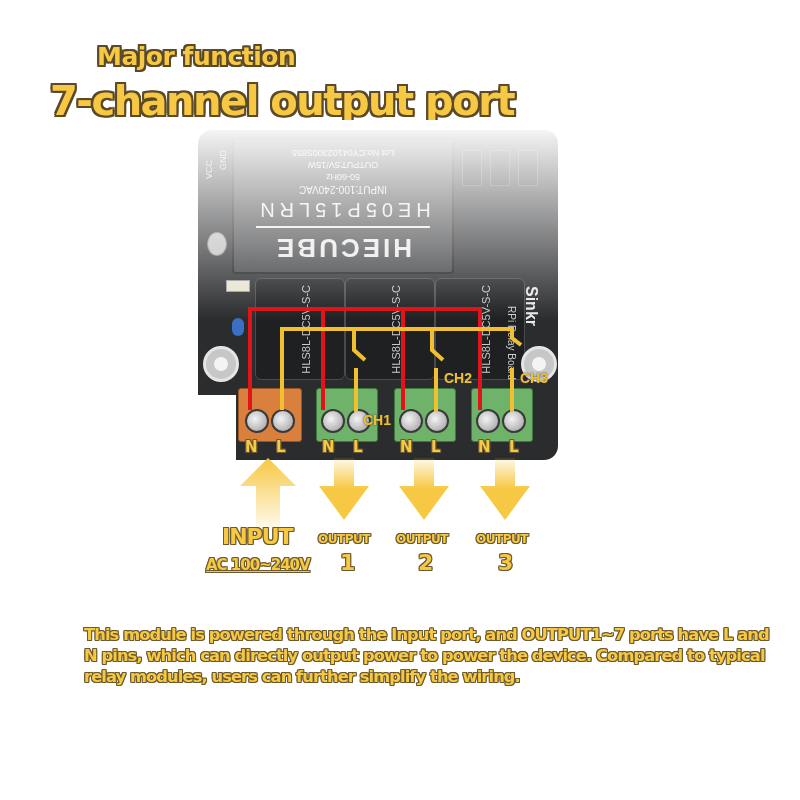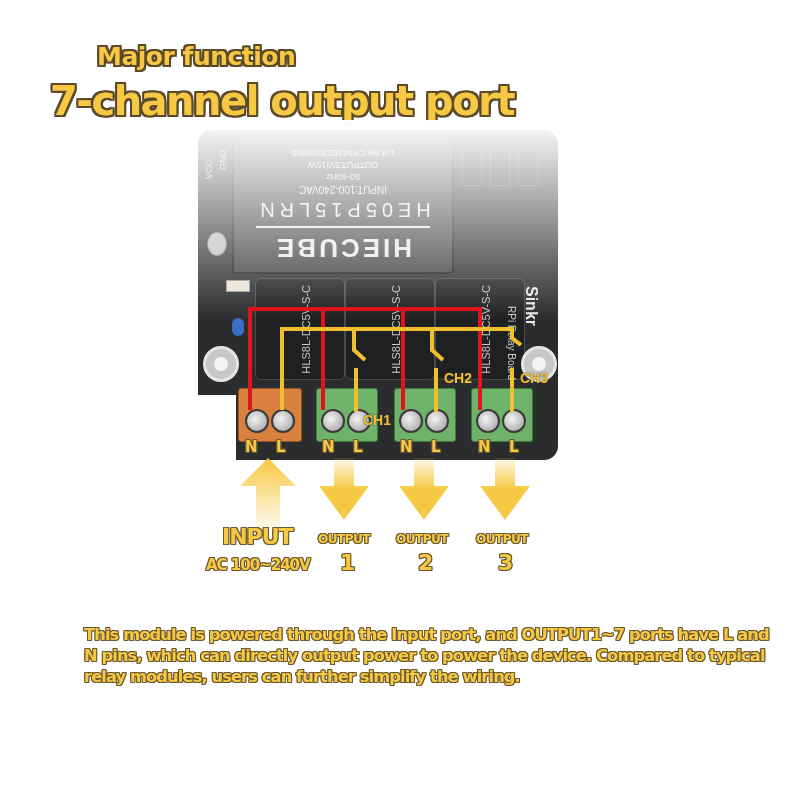"AC 100~240V" .input-sub { text-decoration: none -> underline }
